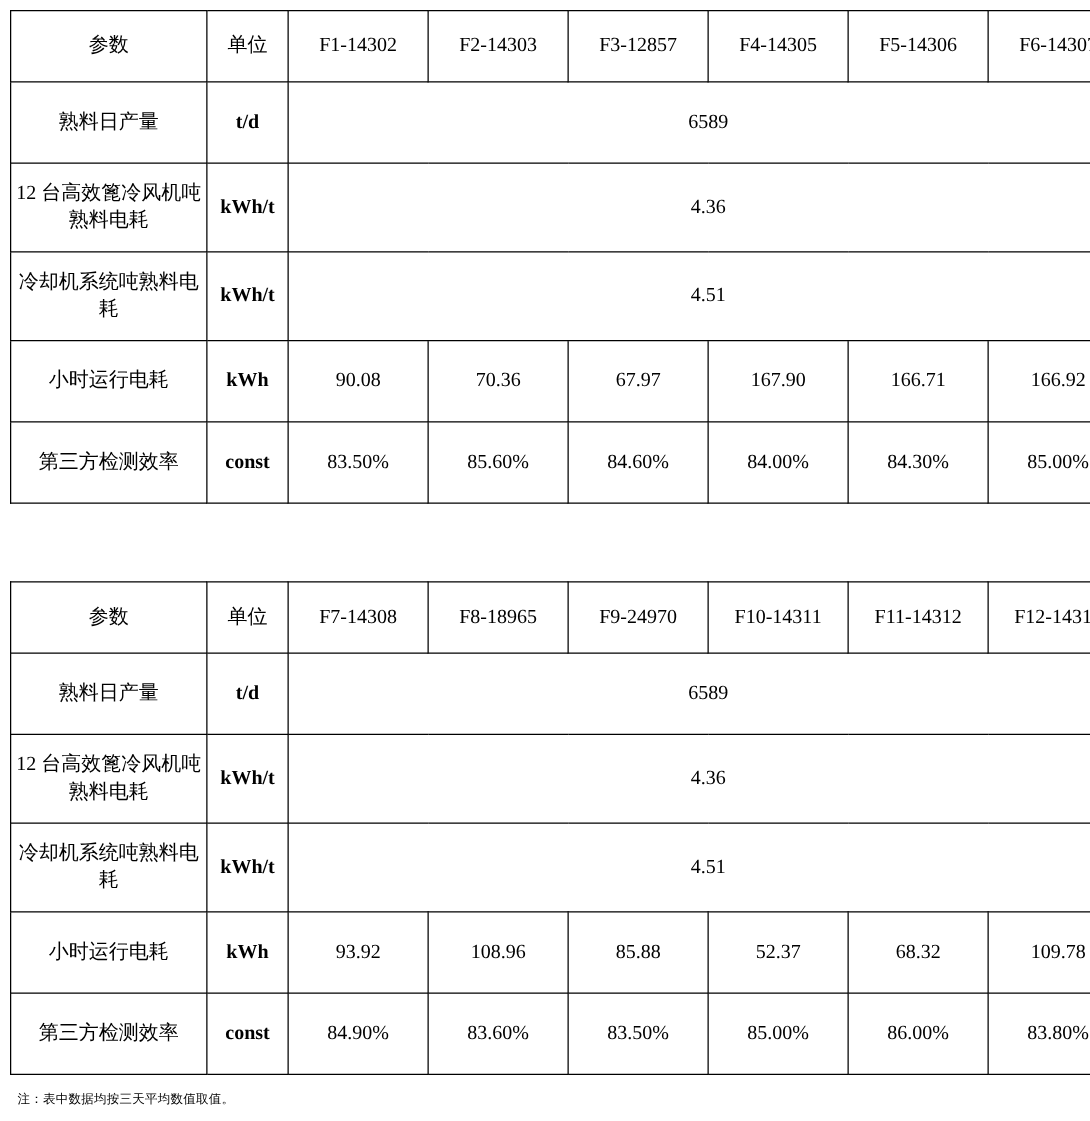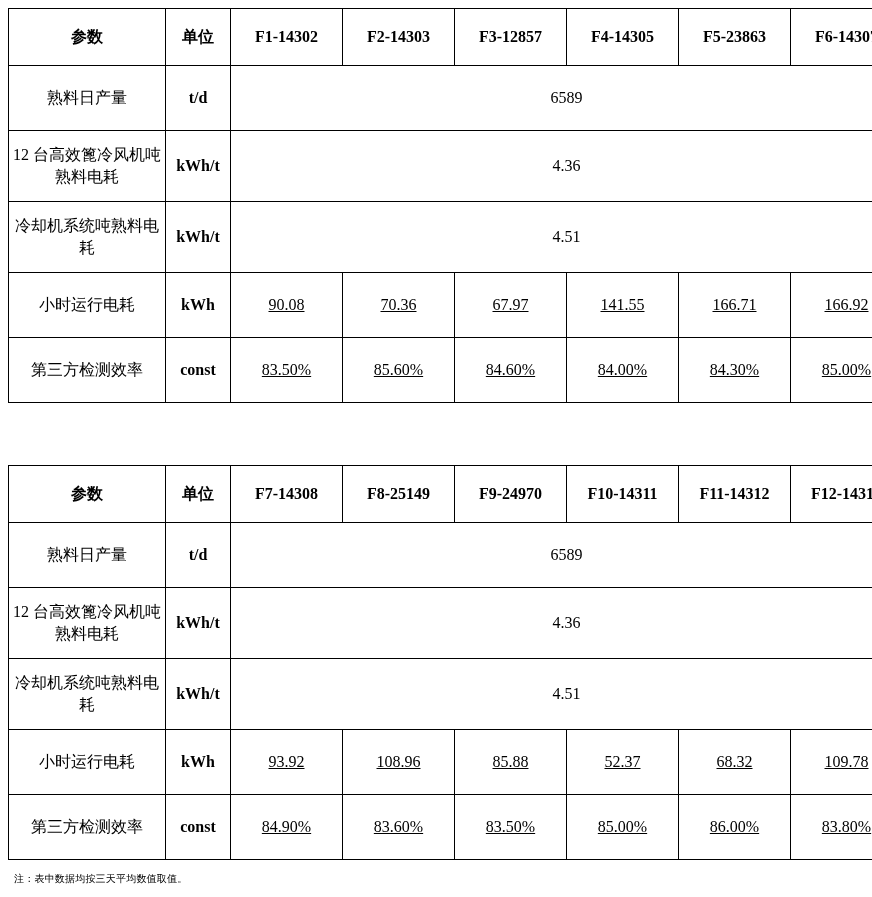"参数" .hdr td { font-weight: bold -> normal }
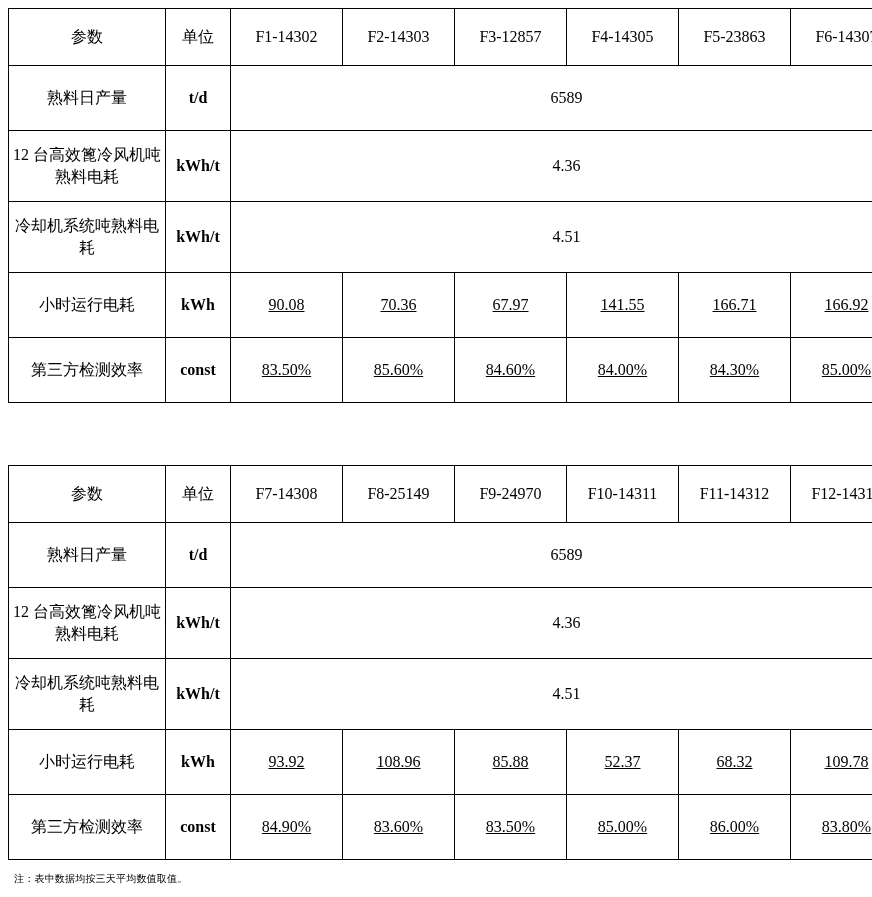"F5-23863" td.col-f { text: F5-23863 -> F5-14306 }
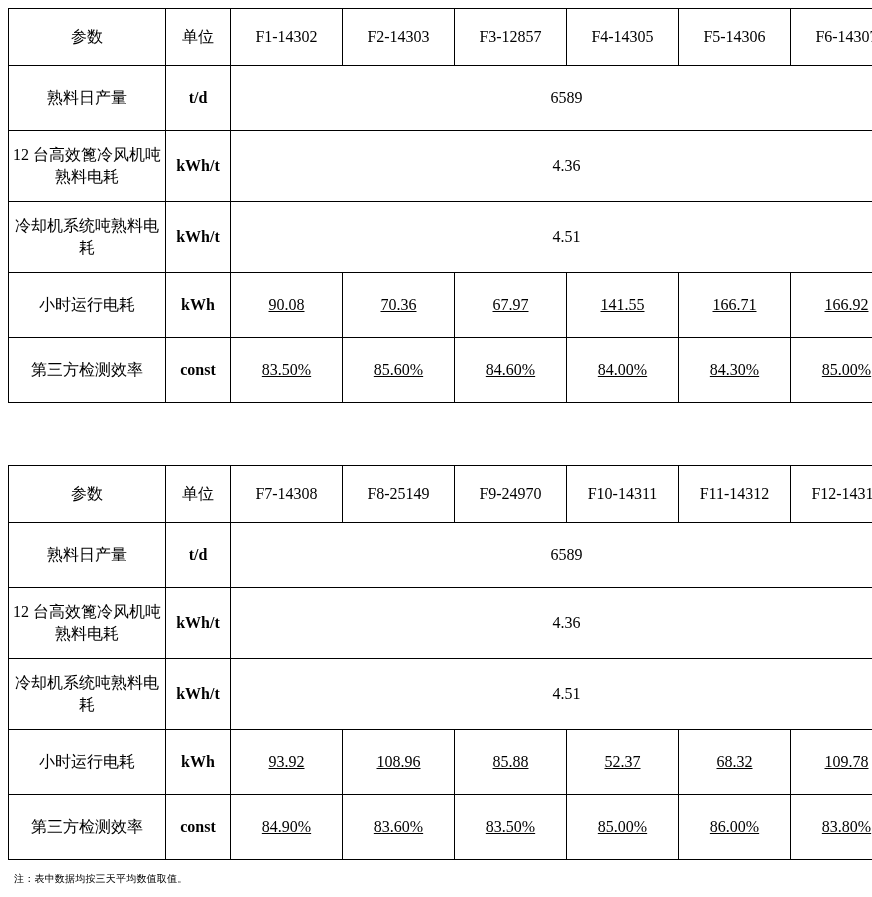"90.08" .value-cell { text-decoration: underline -> none }
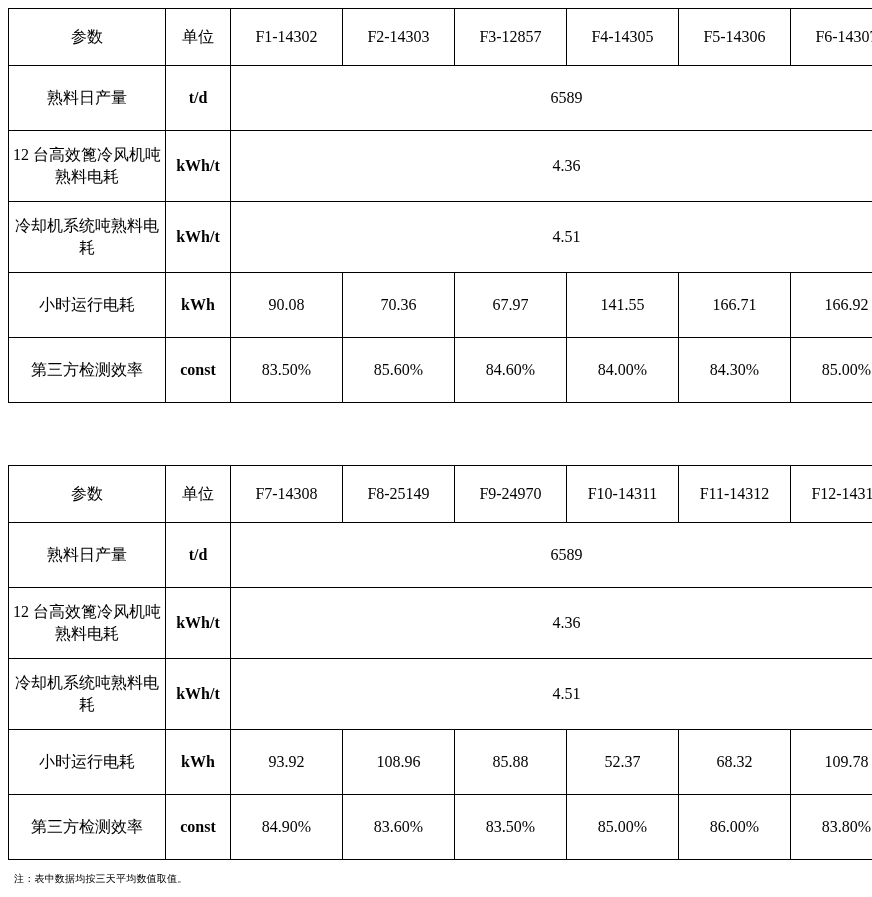"141.55" td.value-cell { text: 141.55 -> 167.90 }
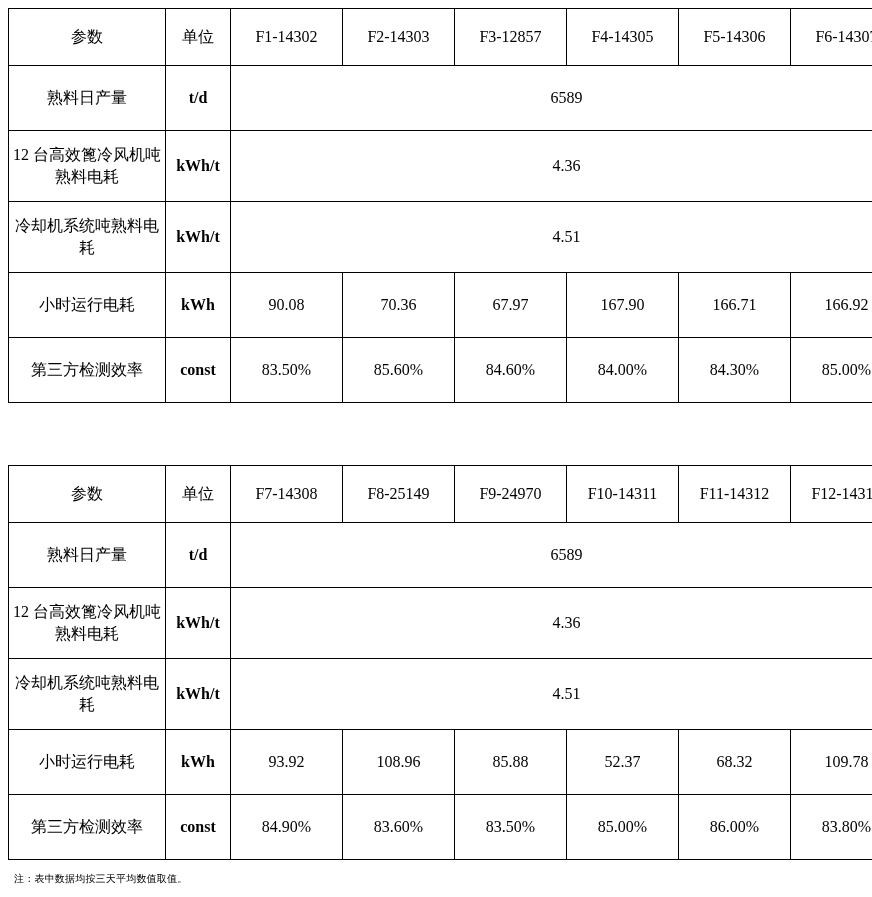"F8-25149" td.col-f { text: F8-25149 -> F8-18965 }
